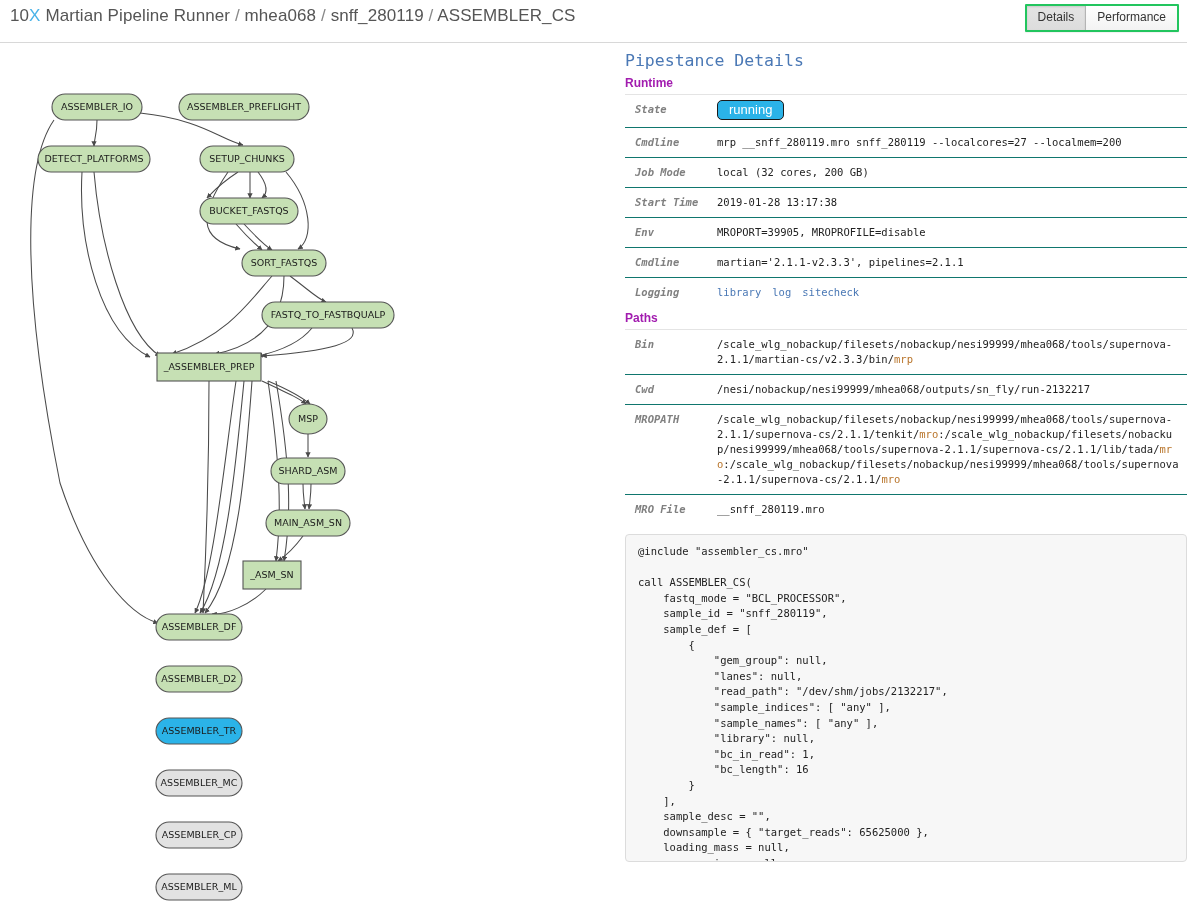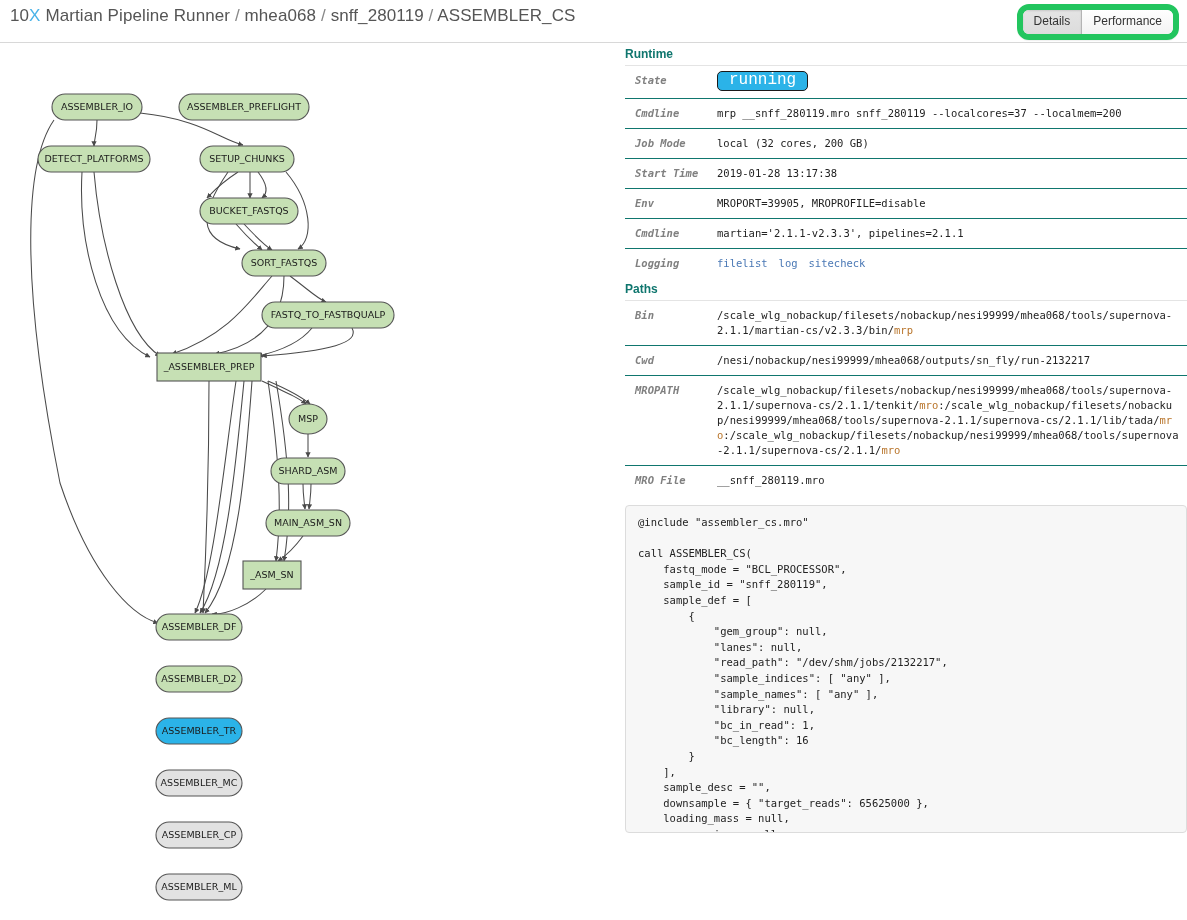"Details" #tabgroup { border: 6px solid #22c55e -> 2px solid #22c55e; border-radius: 12px -> 1px }
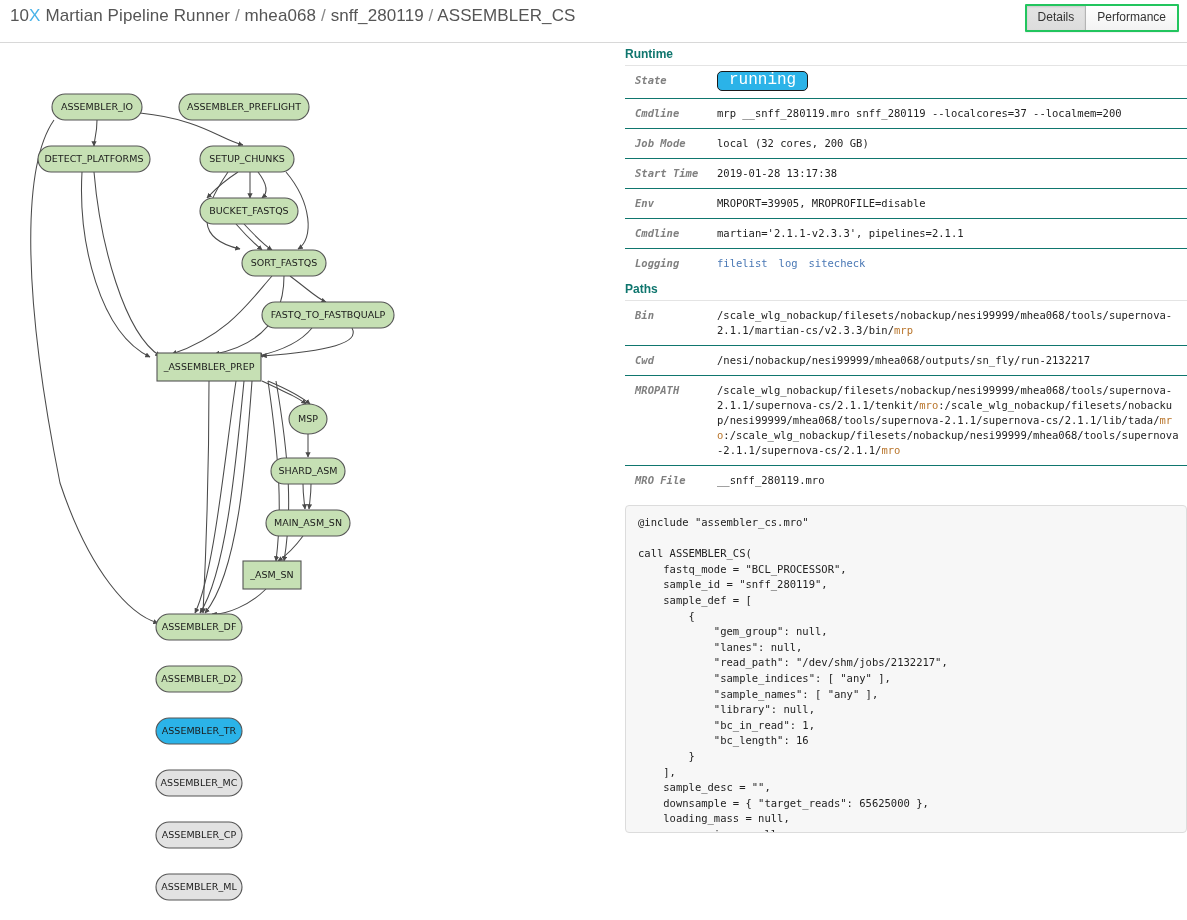"Pipestance Details" div { html: none -> <div>Pipestance Details</div> }
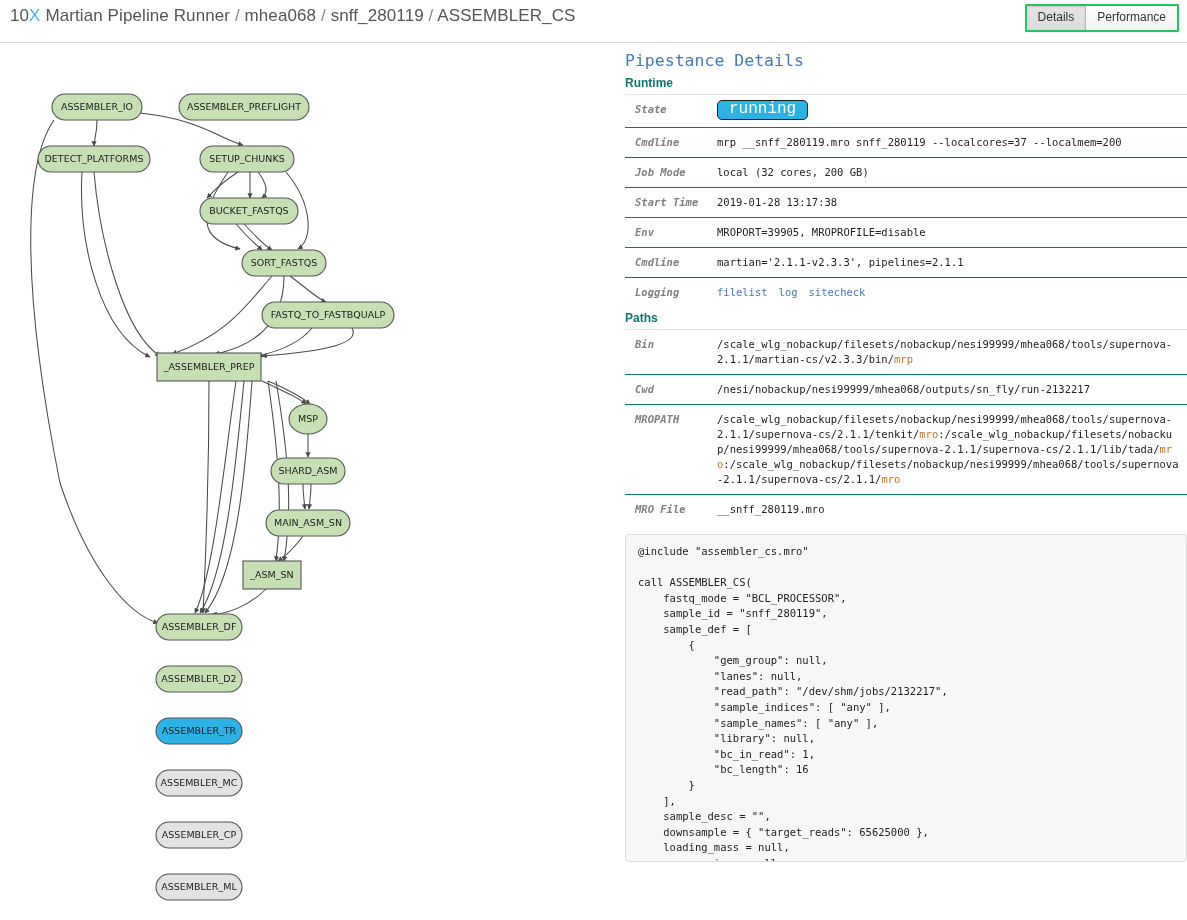"Runtime" .section-head { color: #0f766e -> #a21caf }
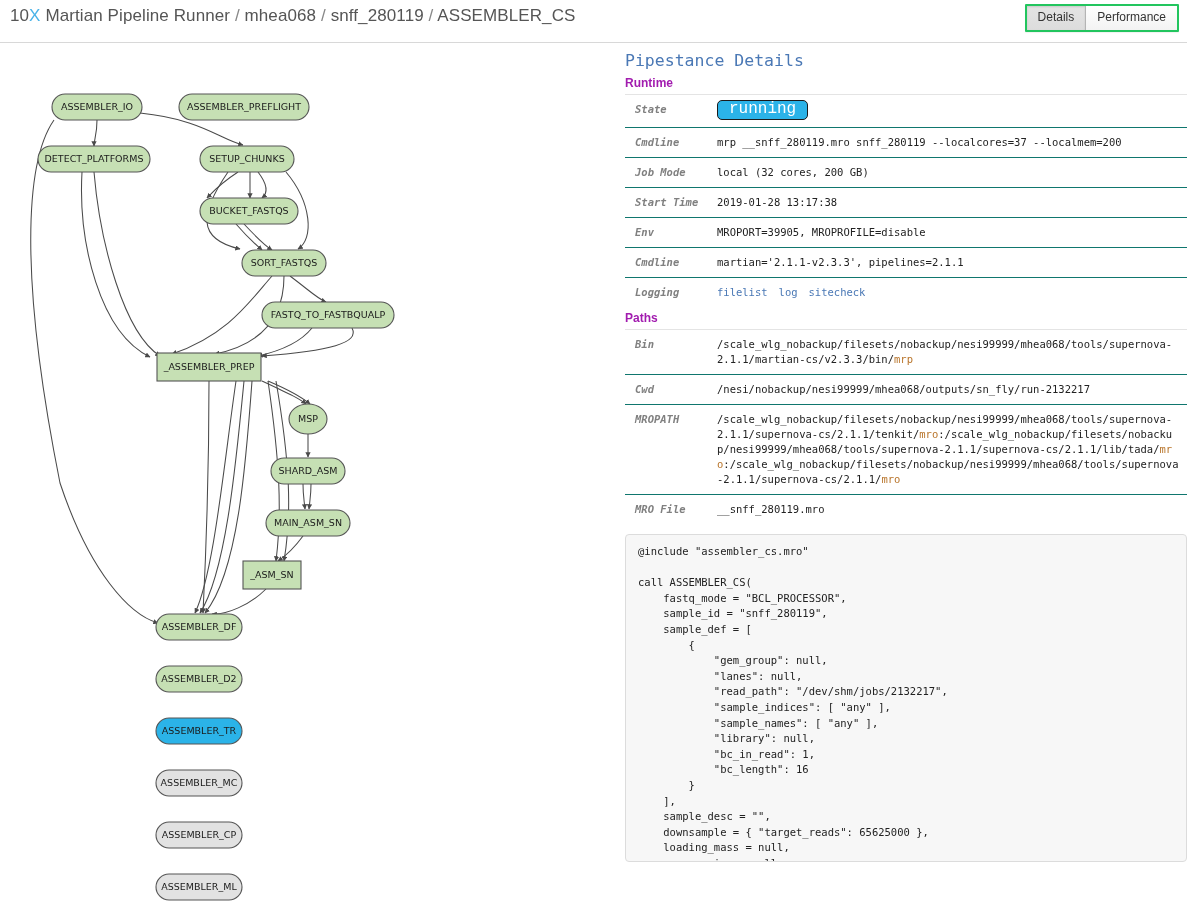"running" .badge-running { font-family: Liberation Mono, monospace -> Liberation Sans, sans-serif; font-size: 16px -> 13px }
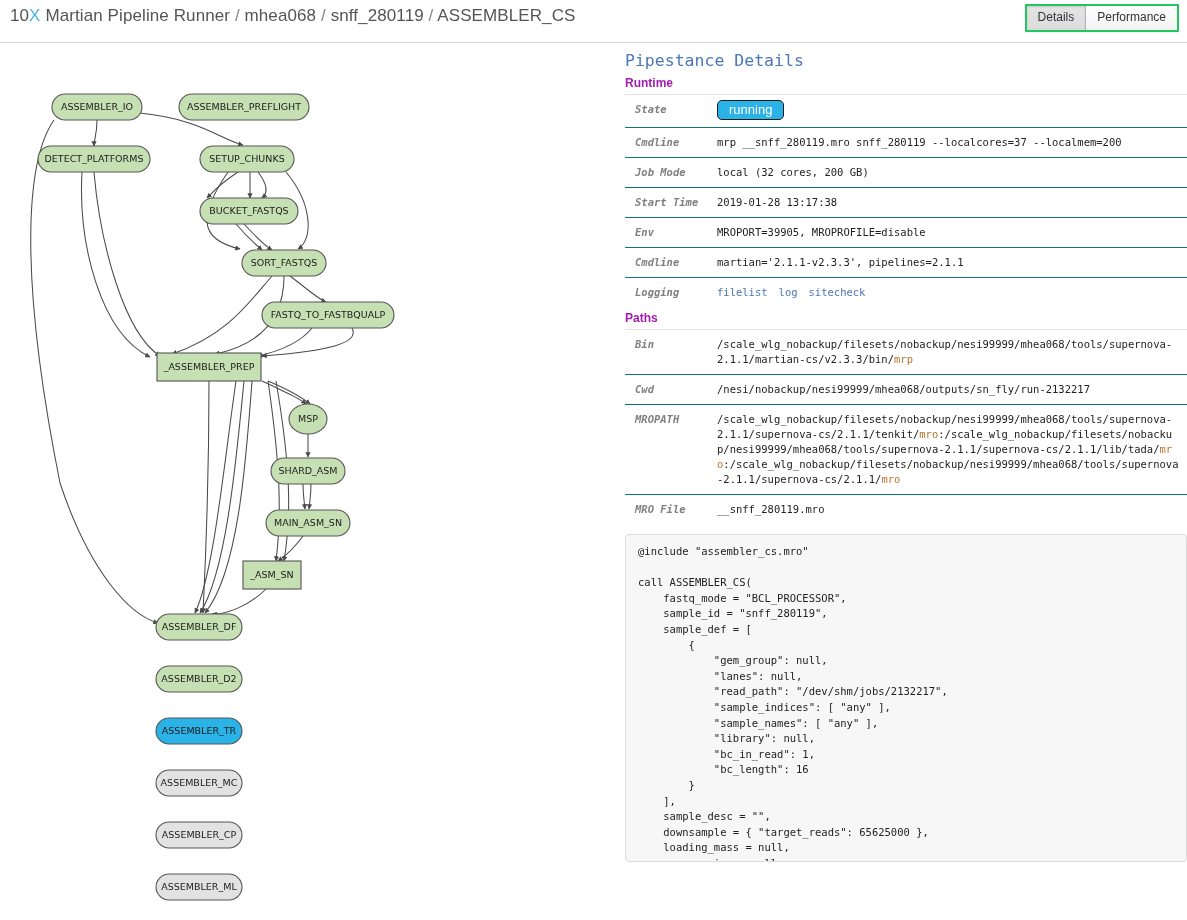"mrp __snff_280119.mro snff_280119" td.v { text: 37 -> 27 }
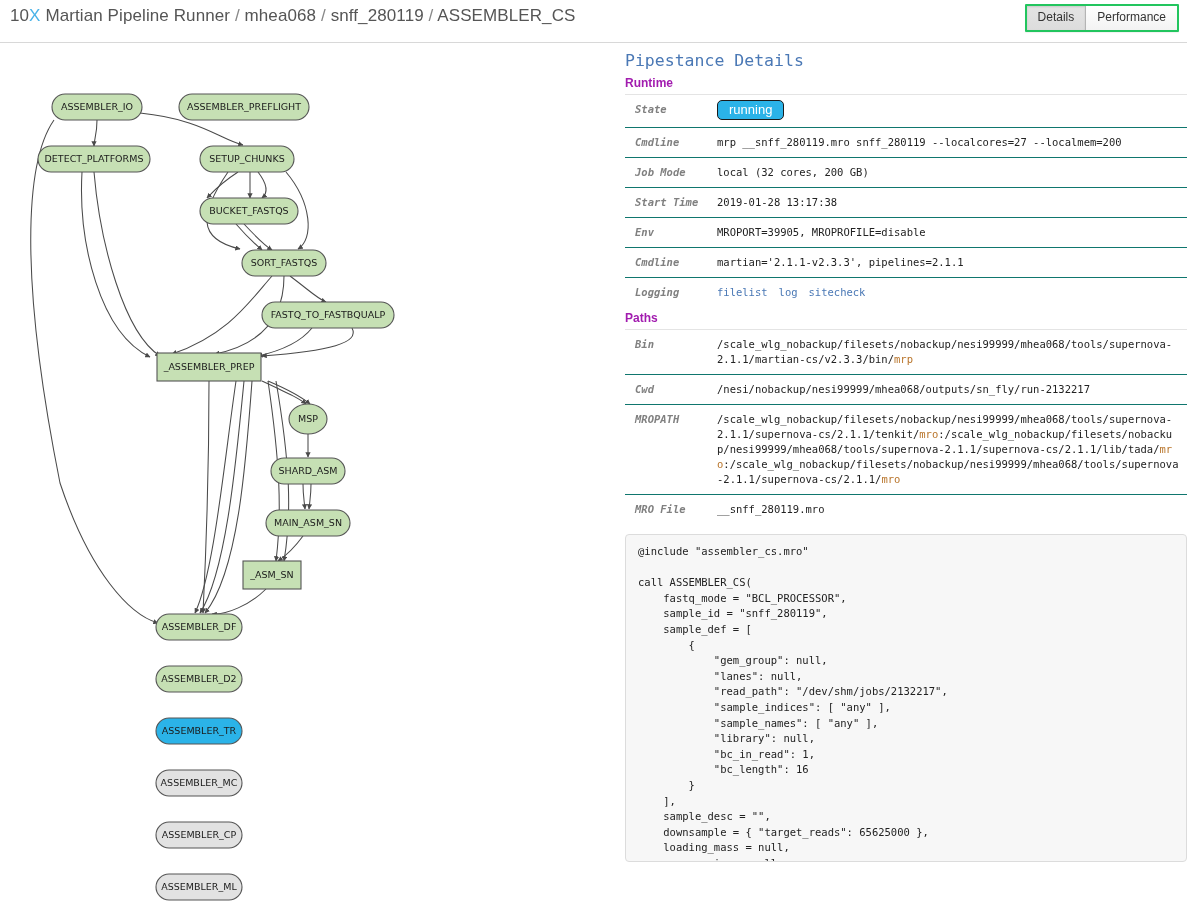"filelist" a.lnk { text: filelist -> library }
